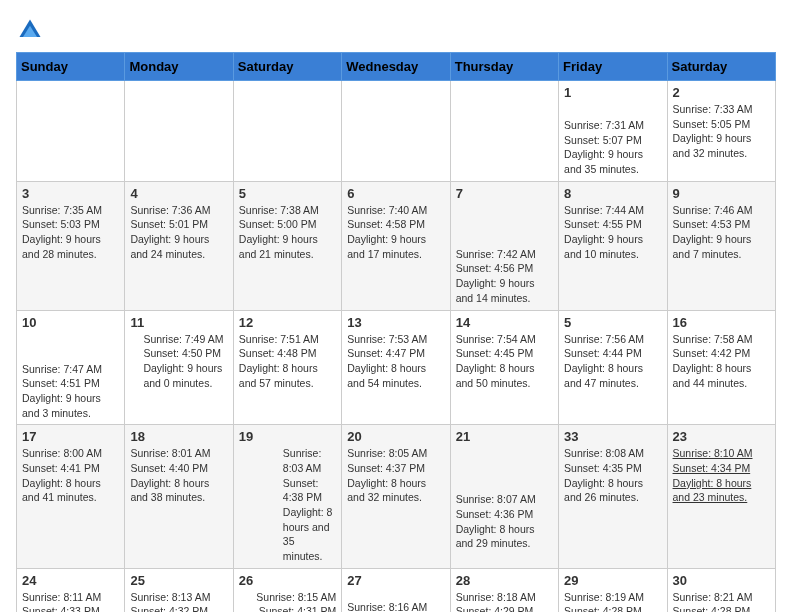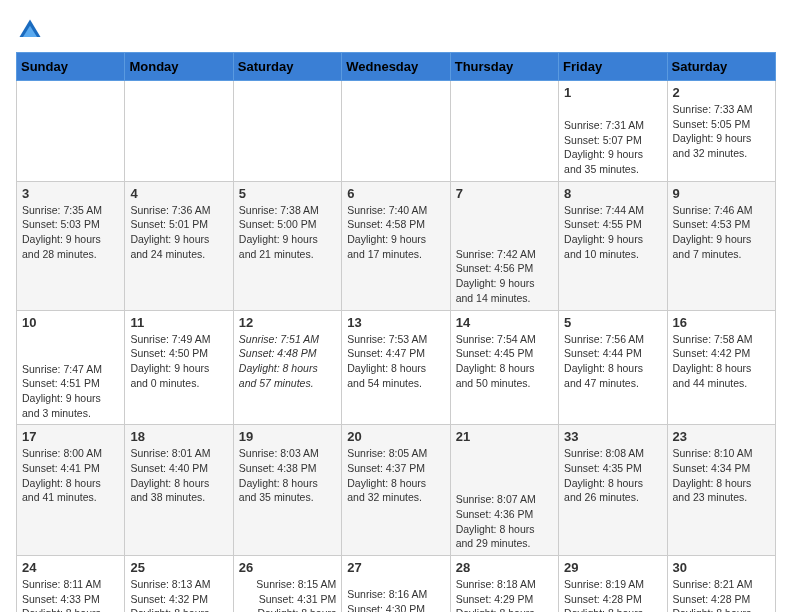"Sunrise: 7:49 AM" div.day-info { margin-left: none -> 13px }
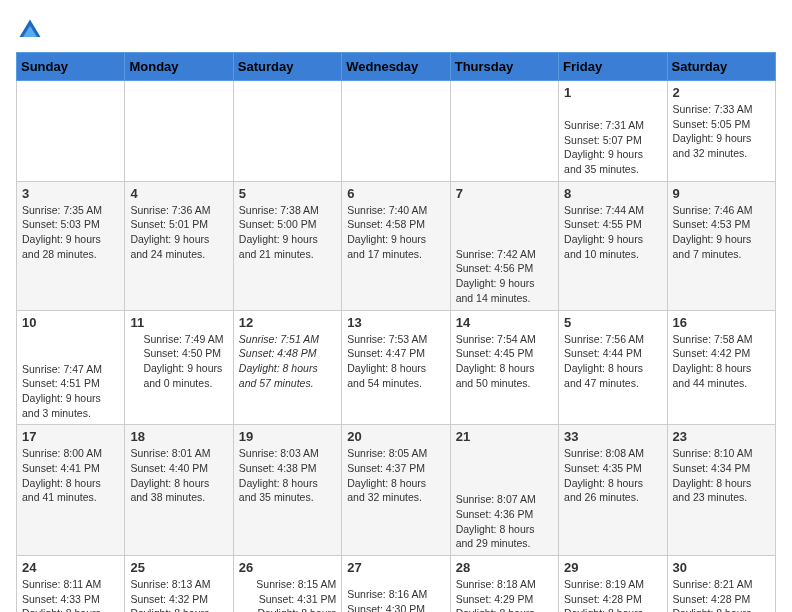"Sunrise: 7:51 AM" div.day-info { font-style: italic -> none }
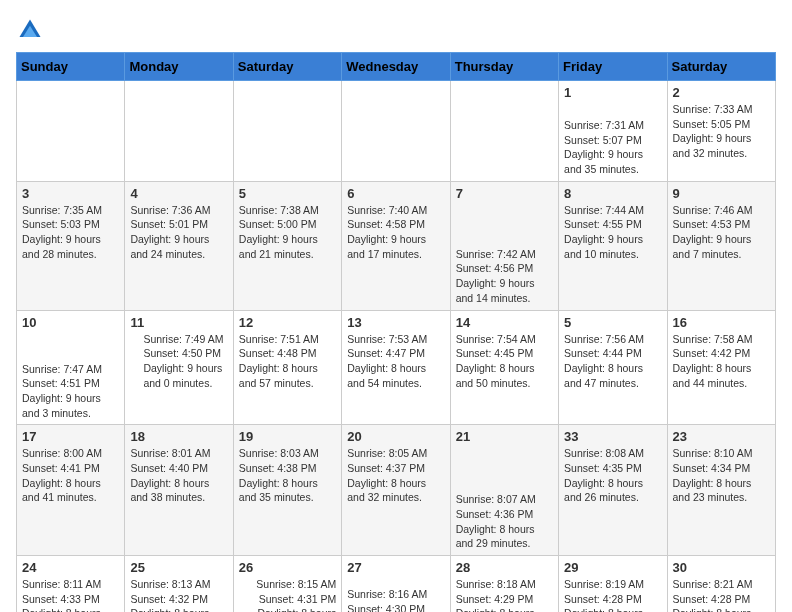"Sunrise: 8:03 AM" div.day-info { margin-left: none -> 44px }
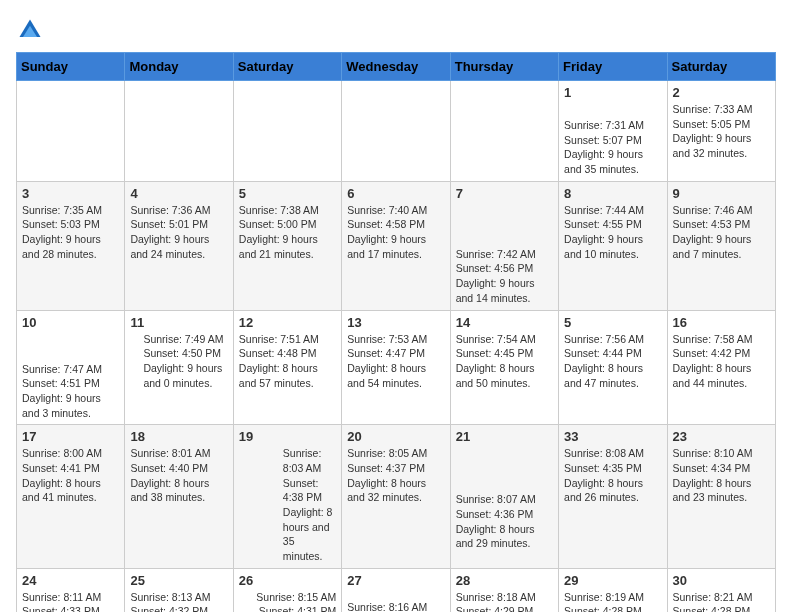"Sunrise: 8:10 AM" div.day-info { text-decoration: none -> underline }
